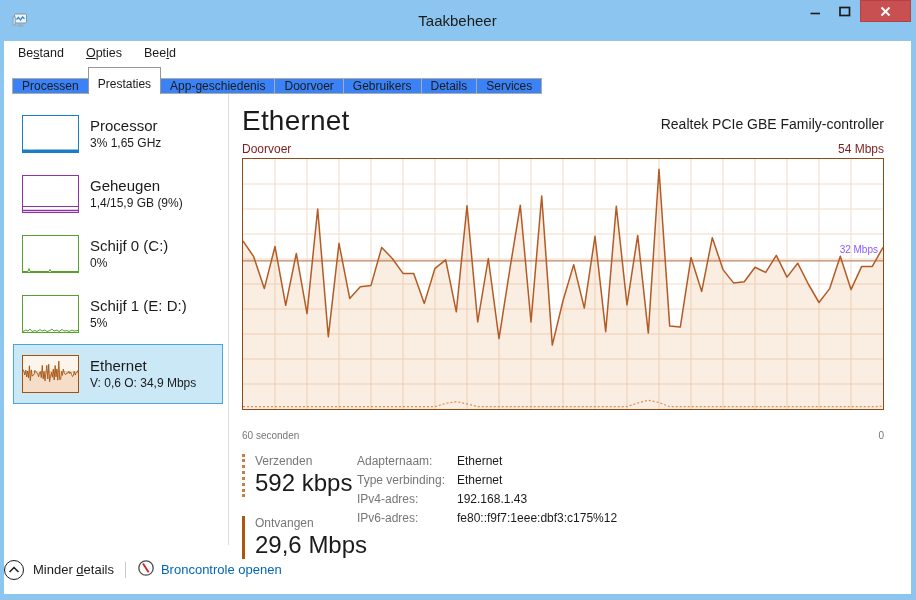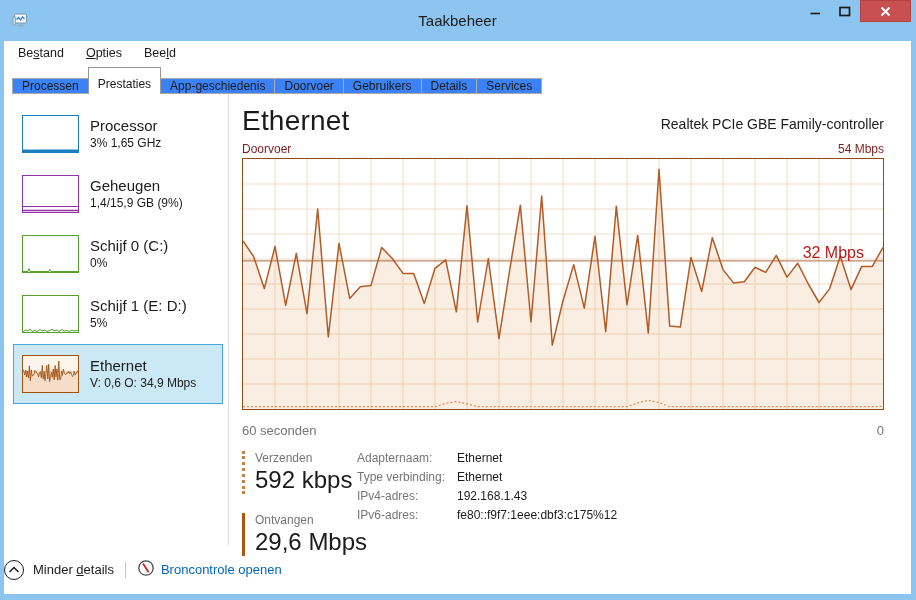"32 Mbps" .midline-label { color: #b91c1c -> #8b5cf6; font-size: 16px -> 10px; right: 19px -> 5px }
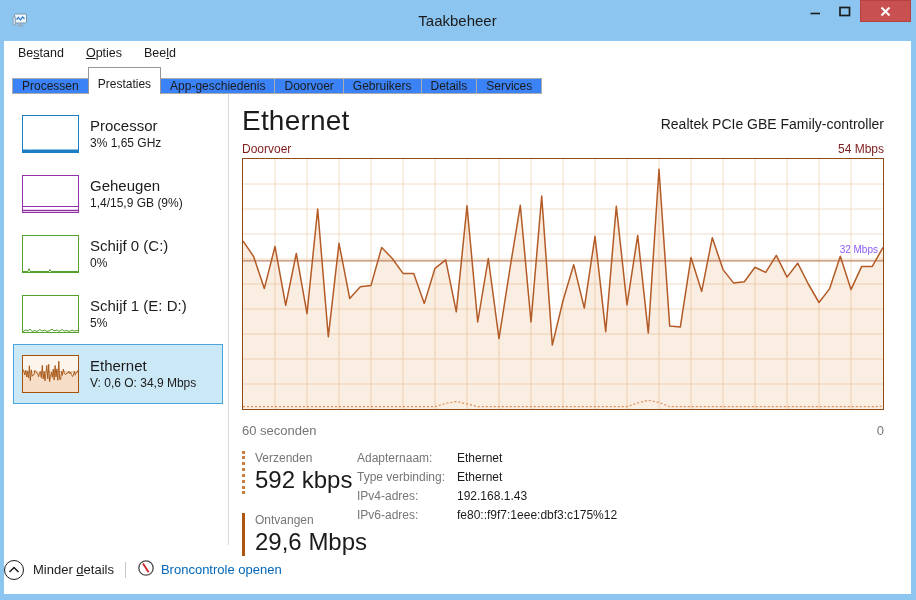"60 seconden" .chart-axis { font-size: 13px -> 10px; margin-top: 13px -> 20px }
